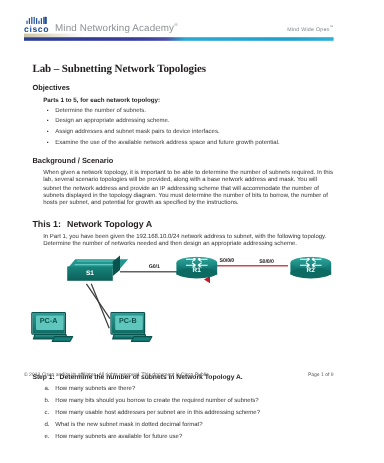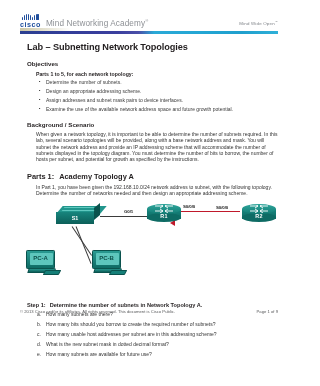"Lab – Subnetting Network Topologies" .doc-title { font-family: none -> Liberation Serif, serif; margin: 6px 0 0 7px -> 16px 0 0 7px }
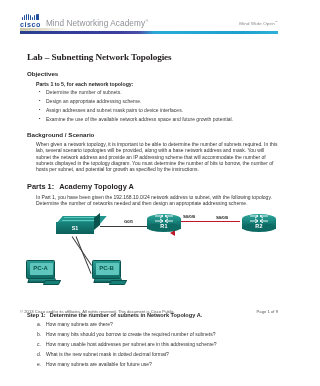"Parts 1:" span { text: Parts -> This }
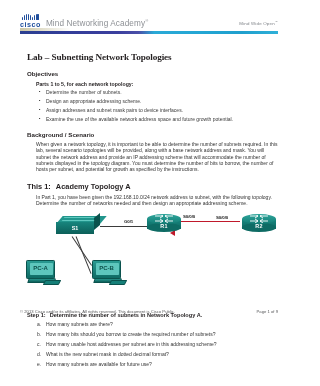"Academy Topology A" span { text: Academy -> Network }
